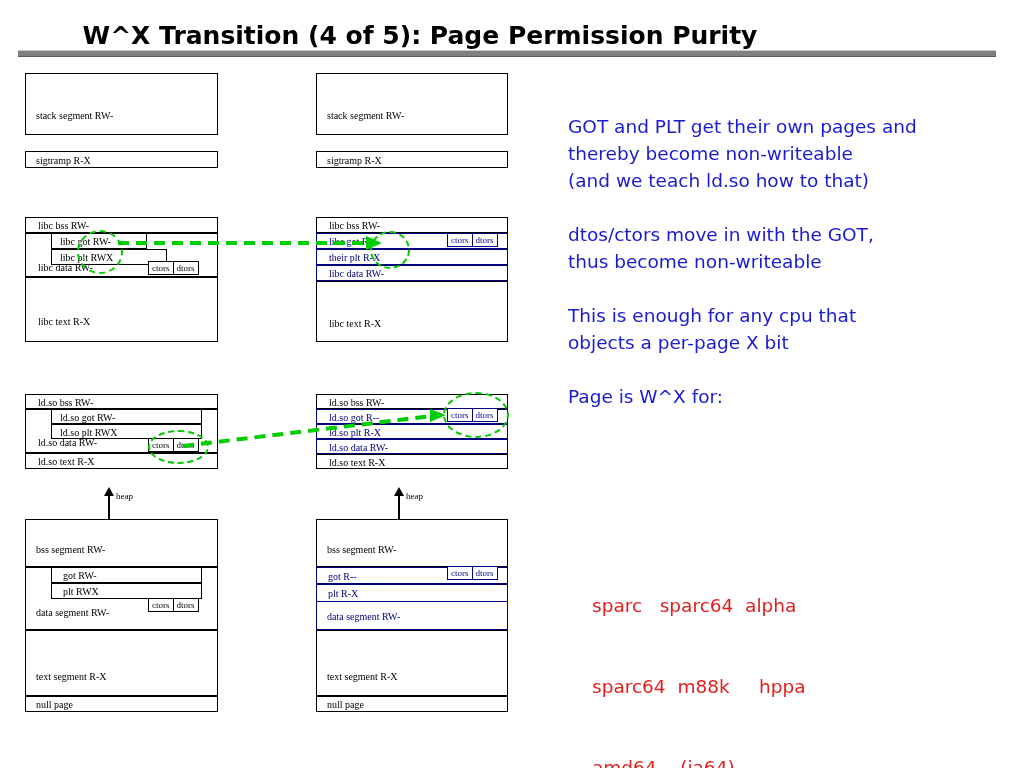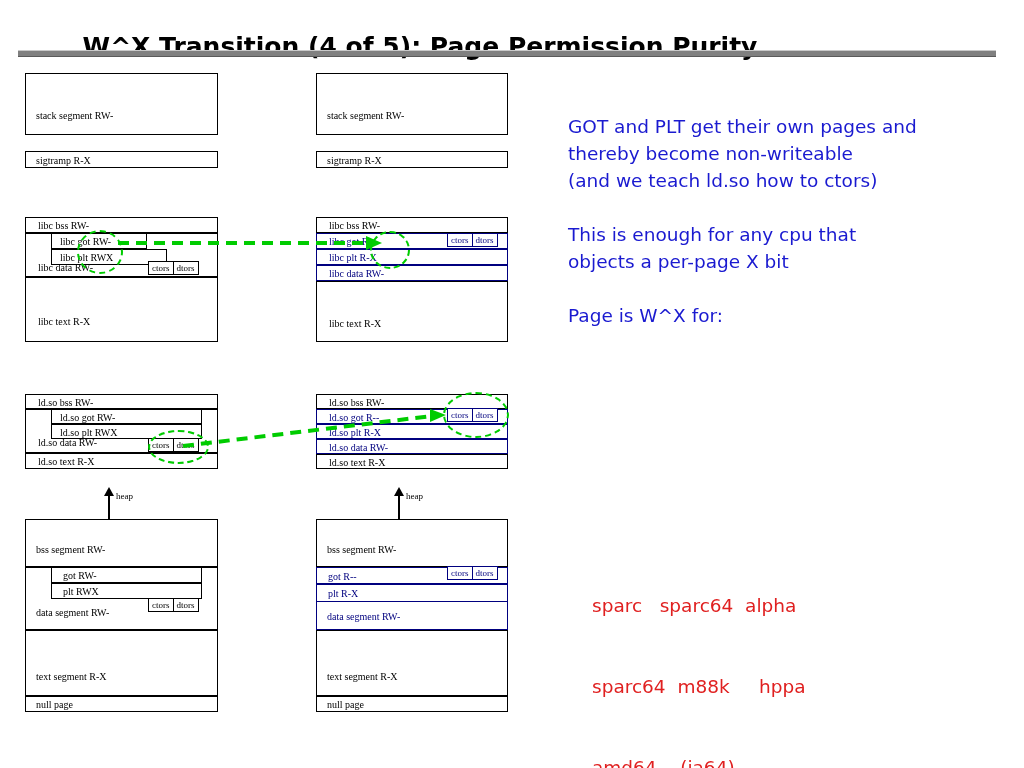"W^X Transition (4 of 5):" #title { top: 32px -> 21px }
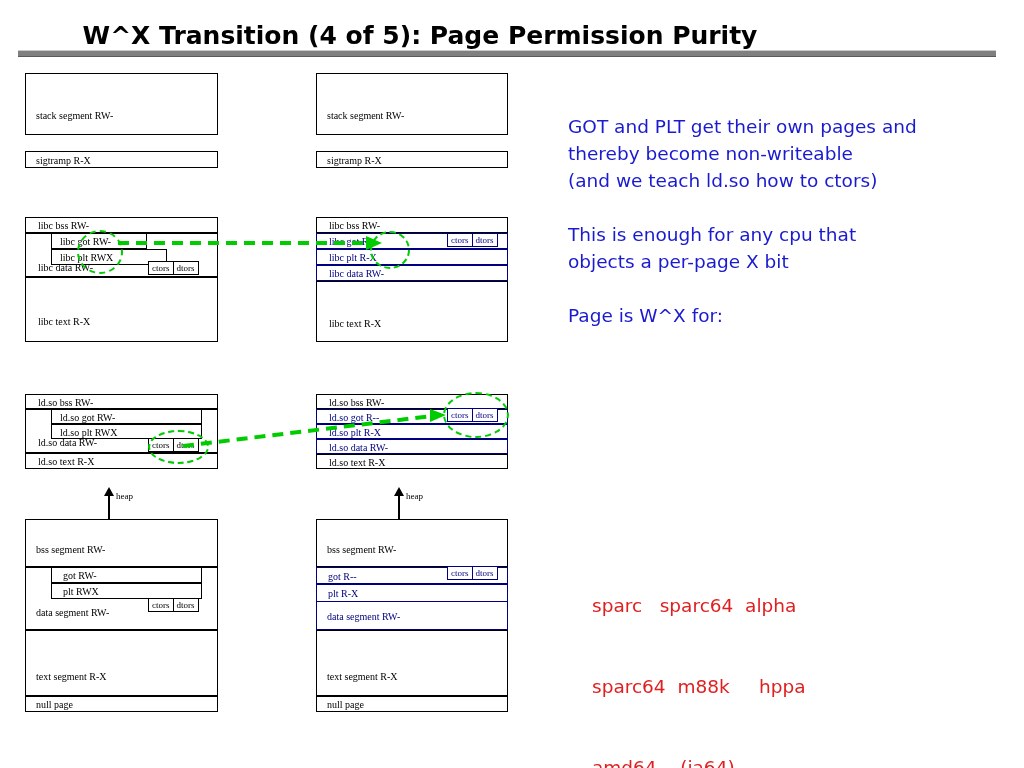"(and we teach ld.so how" div { text: ctors -> that }
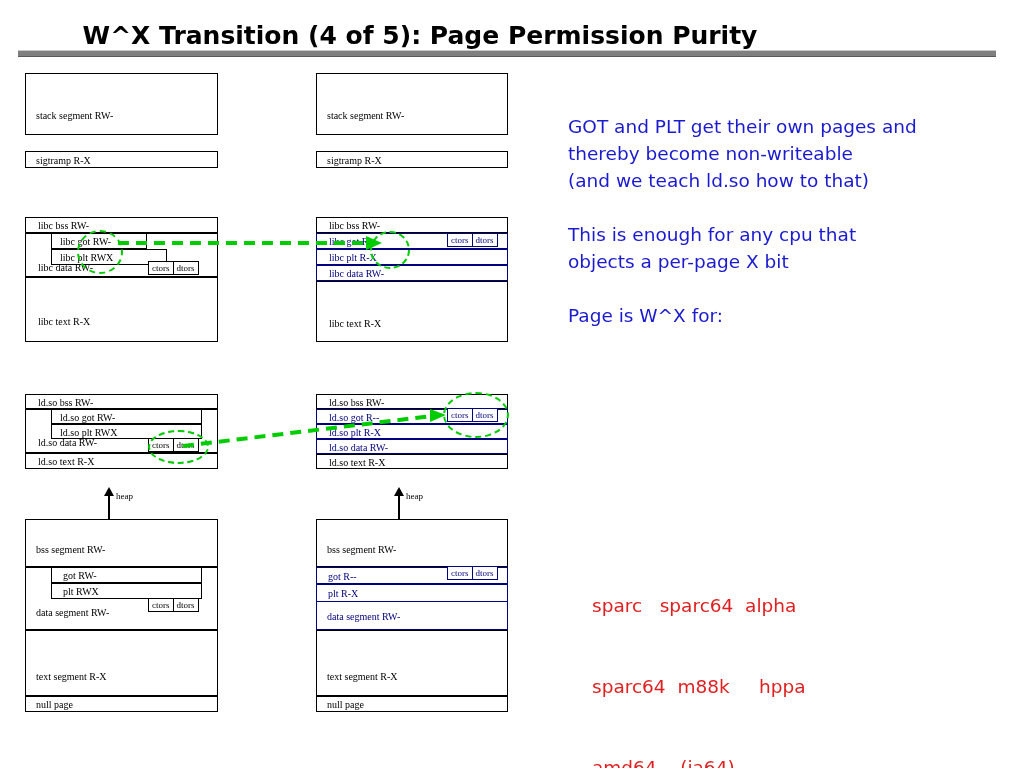"dtos/ctors move in with the" div.para { html: none -> <div> <div>dtos/ctors move in with the GOT,</div> <div>thus become non-writeable</div> </div> }
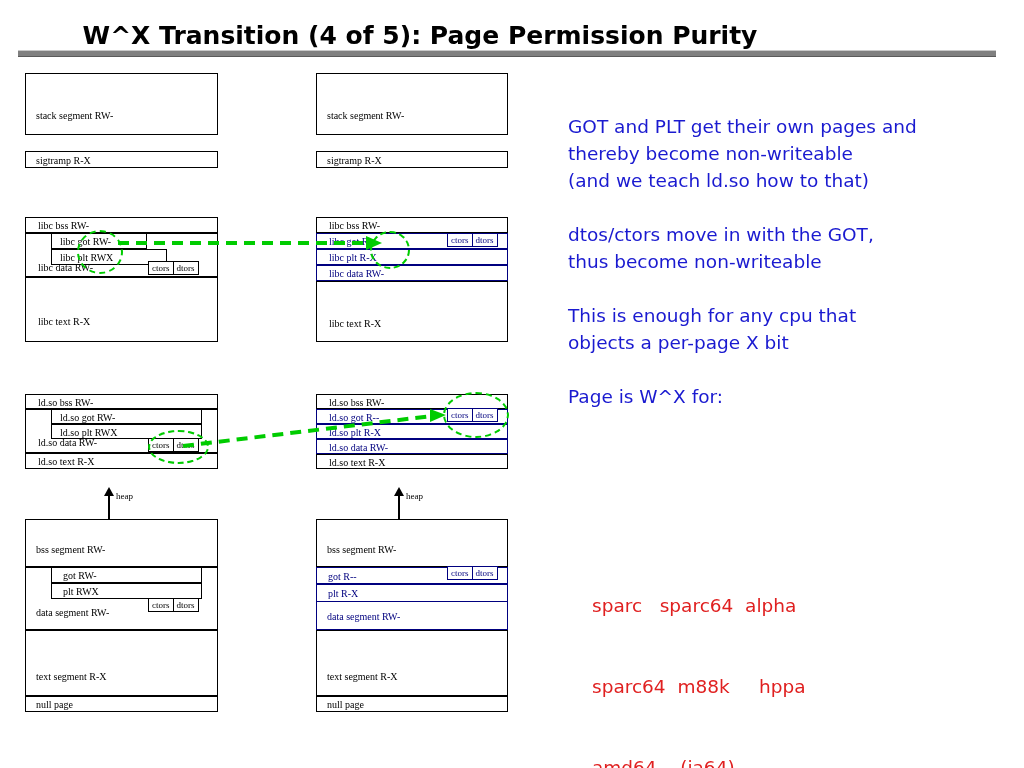"libc plt R-X" span.lbl { text: libc -> their }
